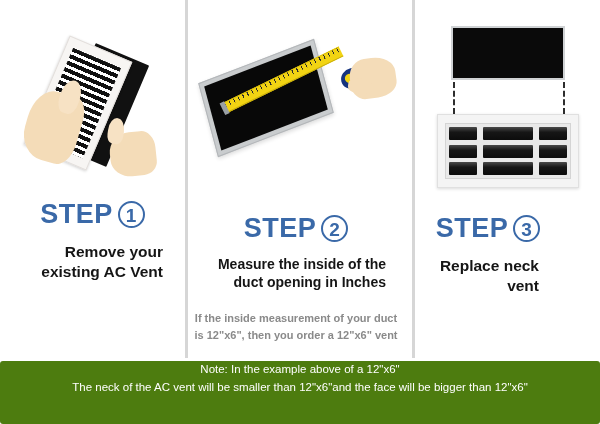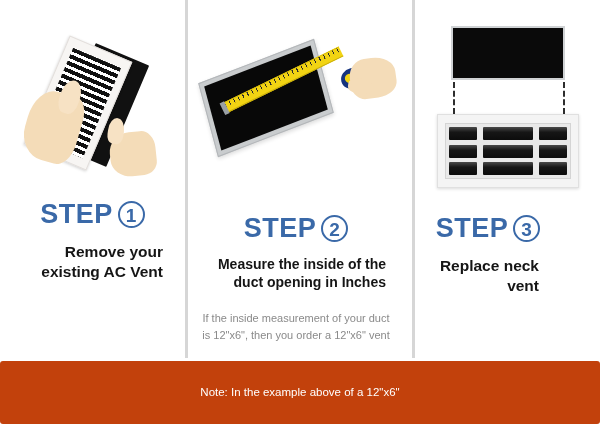"If the inside measurement of" .step-sub { font-weight: none -> bold }
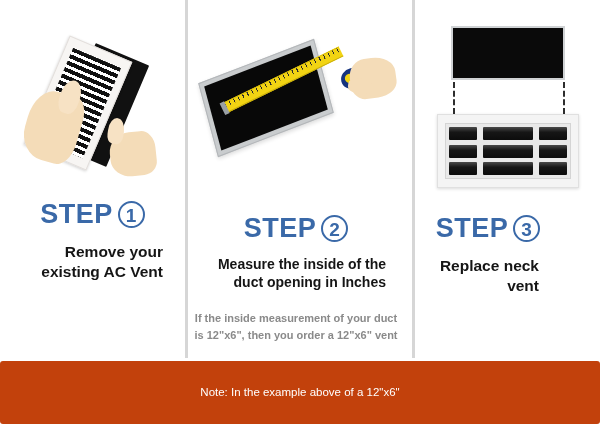"Note: In the example above" .note-banner { background: #c2410c -> #4d7c0f; flex-direction: row -> column; justify-content: center -> none }
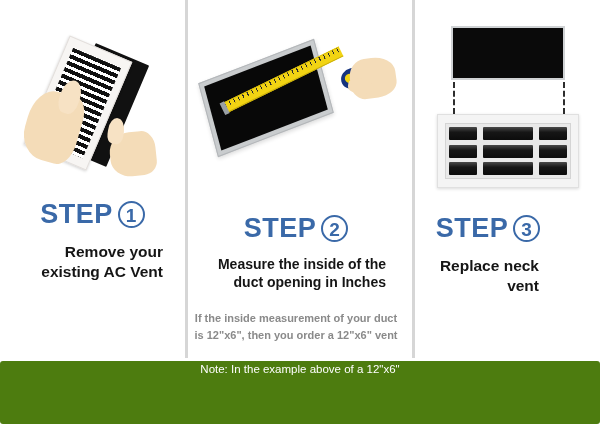"The neck of the AC" div.note-line { html: none -> <div>The neck of the AC vent will be smaller than 12"x6"and the face will be bigger than 12"x6"</div> }
